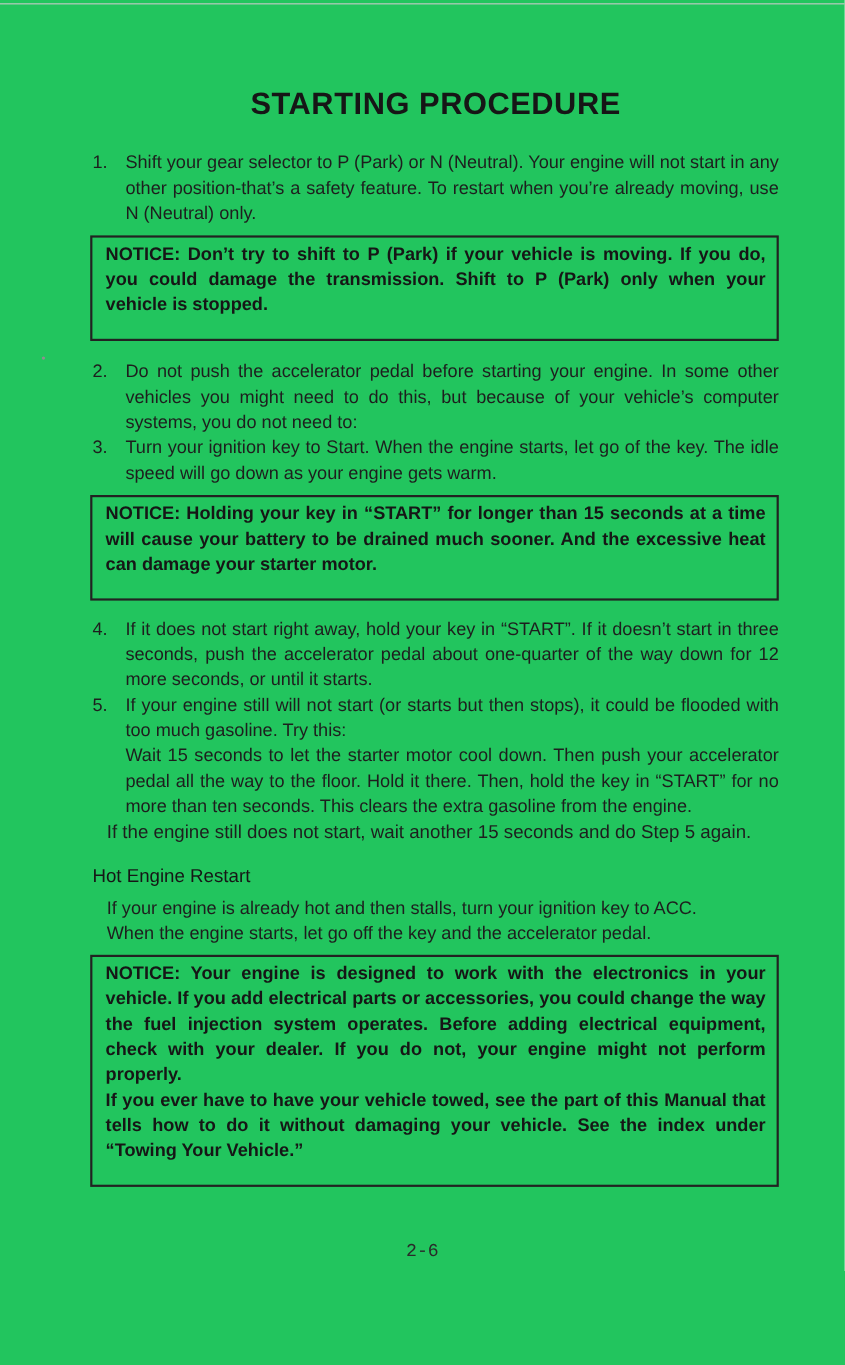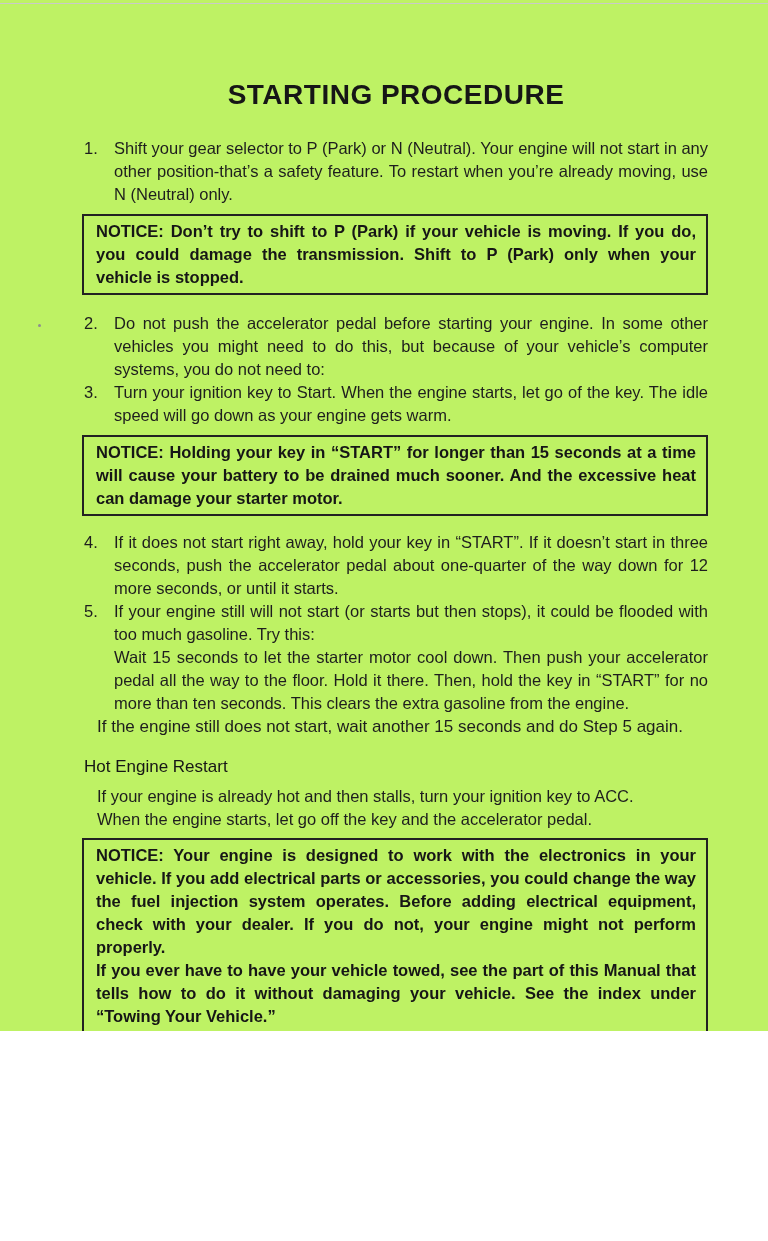"STARTING PROCEDURE" .page { background: #bef264 -> #22c55e; height: 1031px -> 1241px }
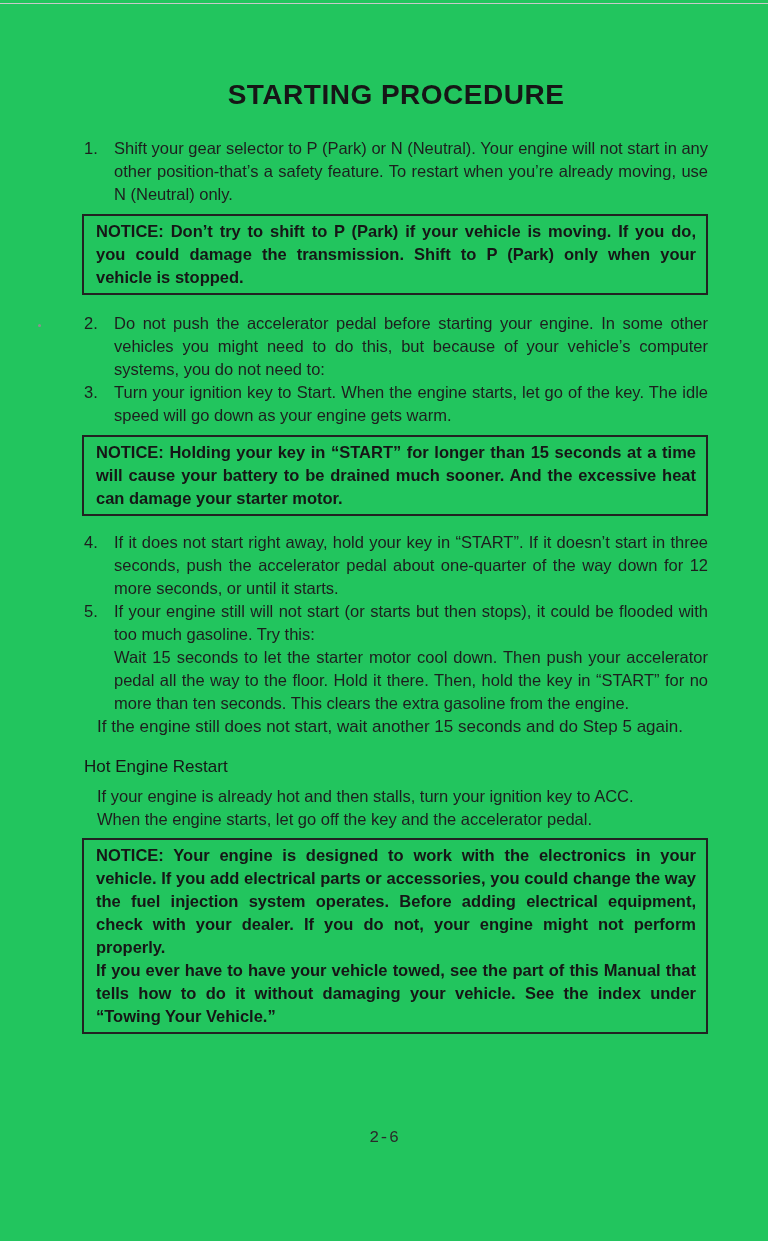"NOTICE: Don’t try to shift" .notice { padding: 4px 10px 4px 12px -> 4px 10px 19px 12px }
